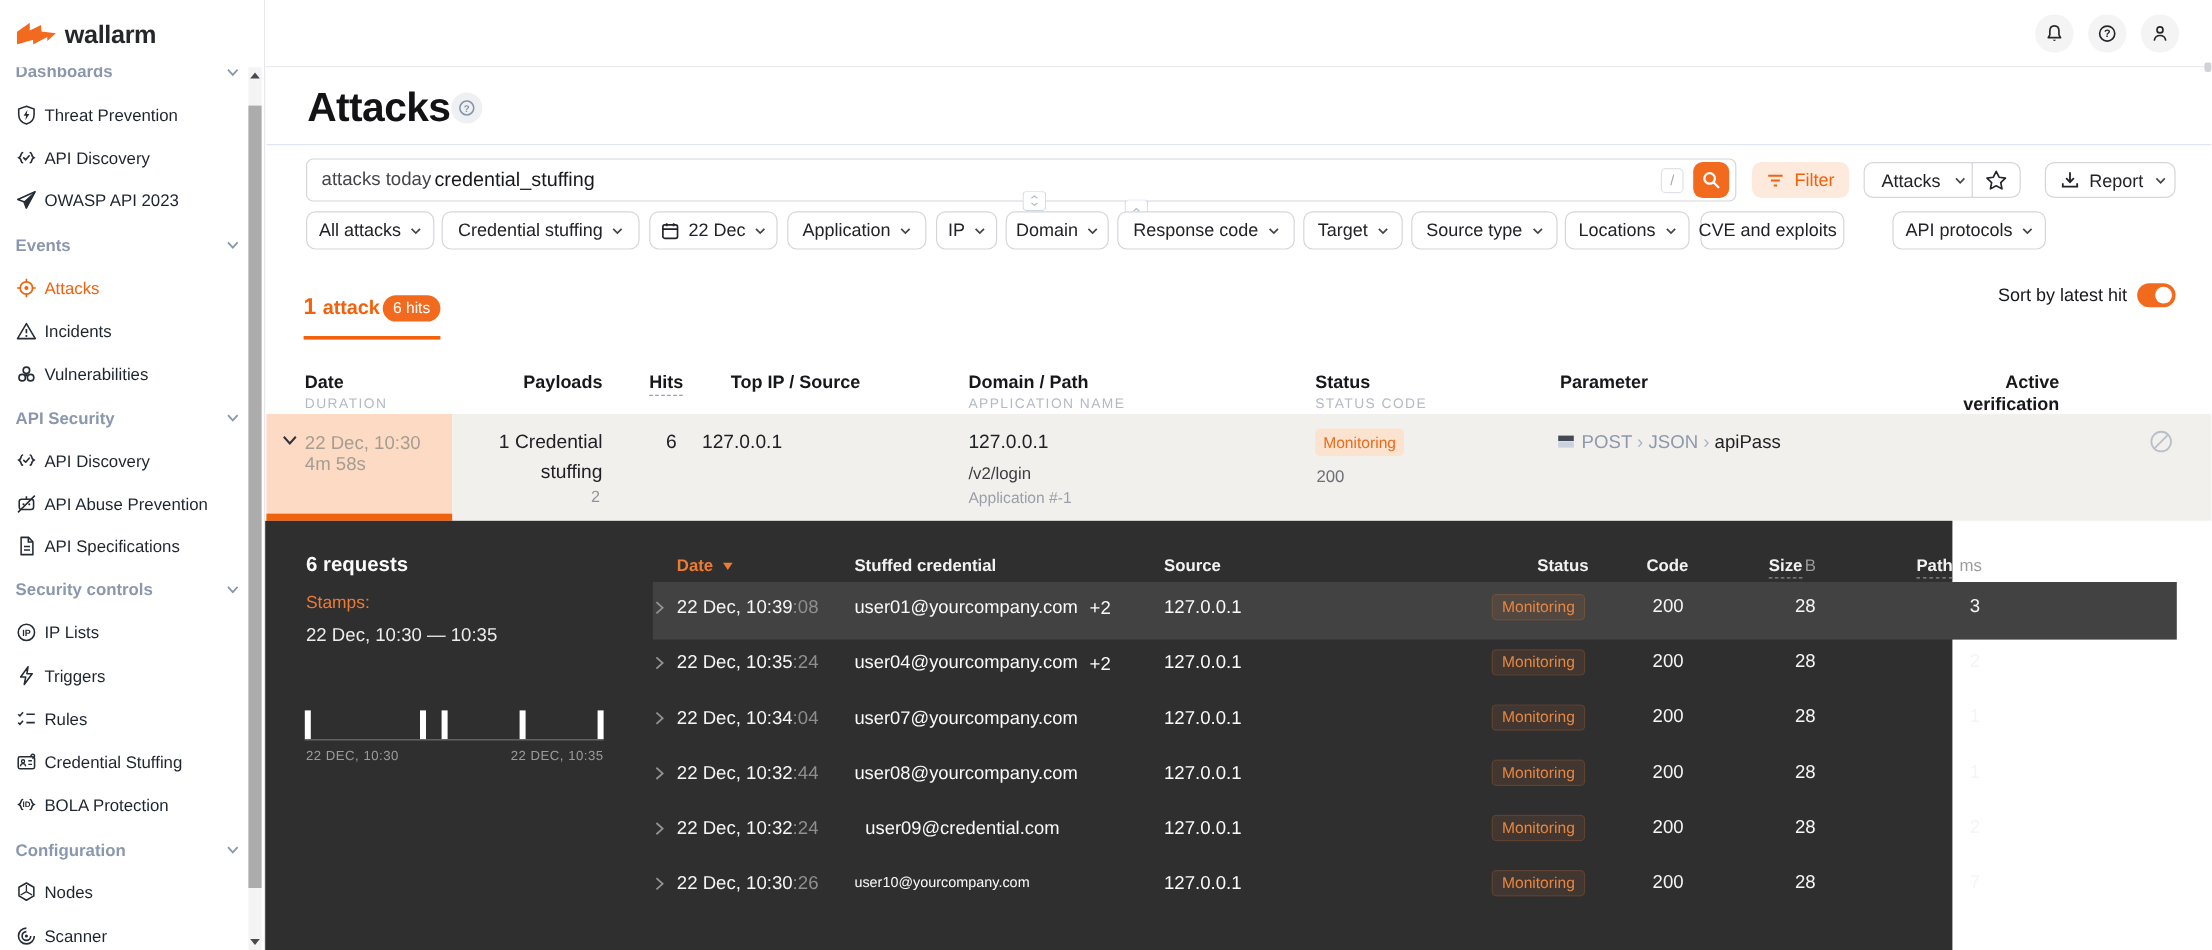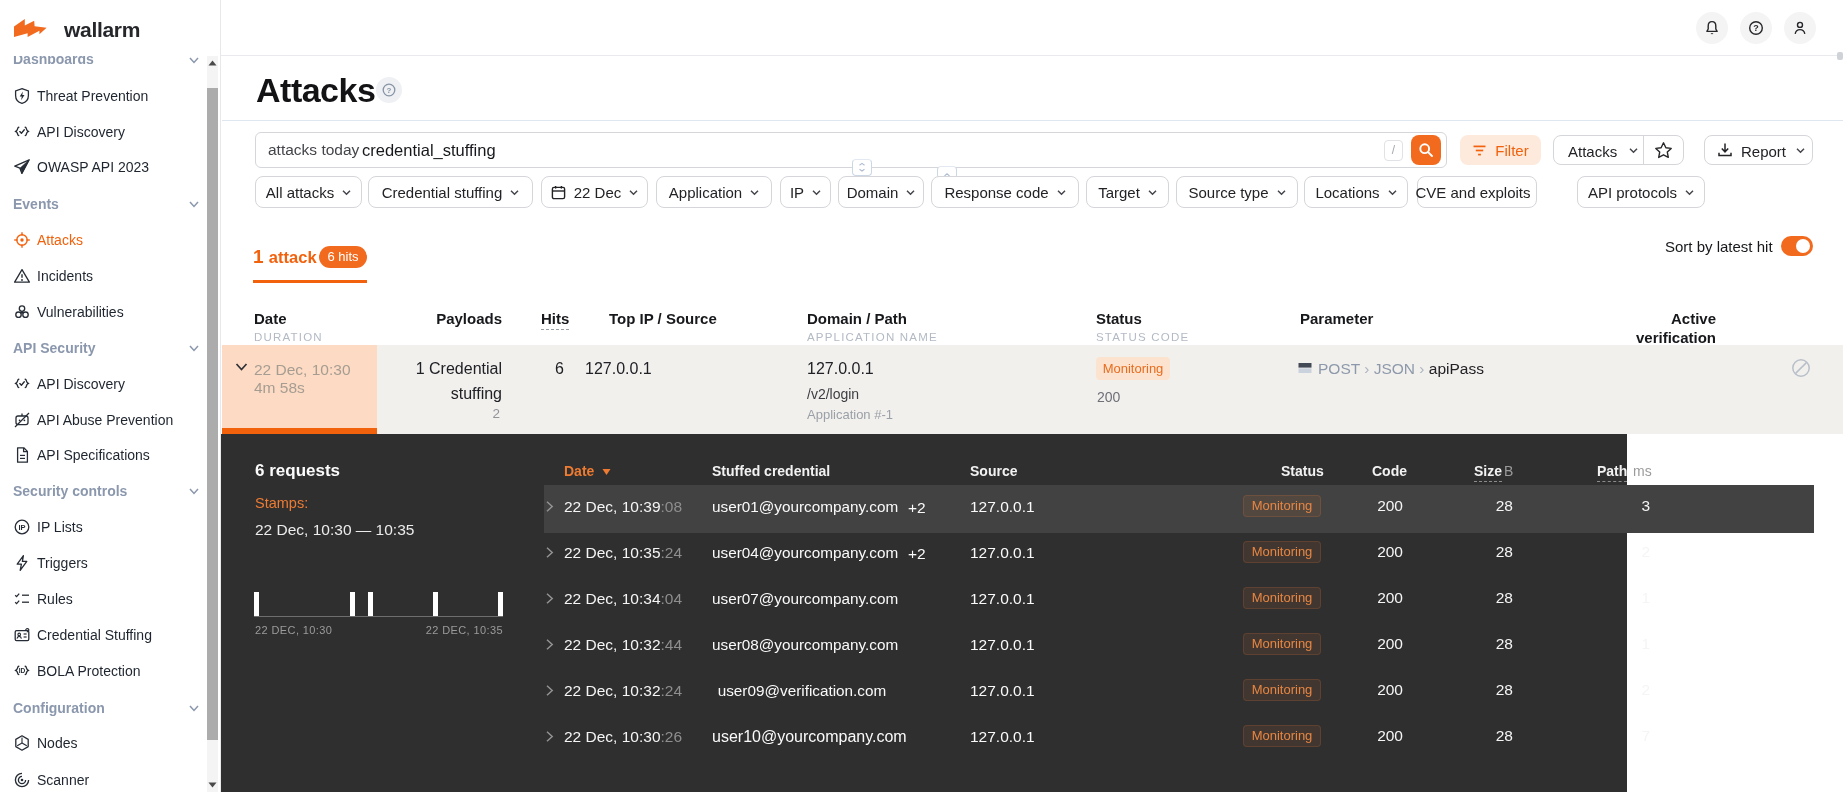"wallarm" div.t { left: 64px -> 54px }
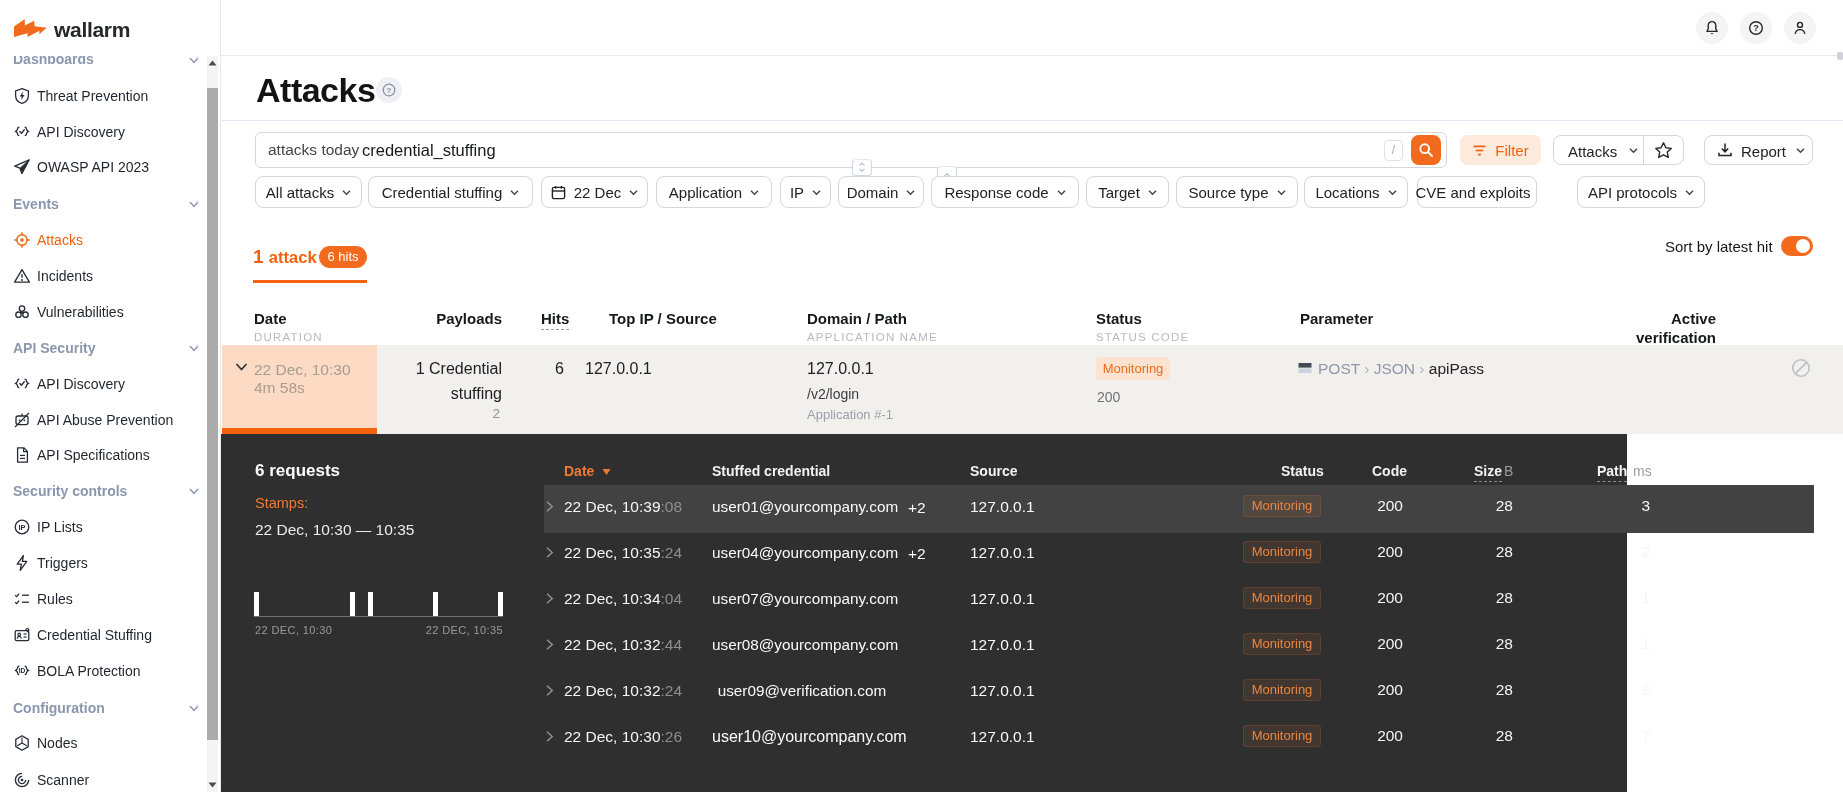"user09@verification.com" div.d { text: user09@verification.com -> user09@credential.com }
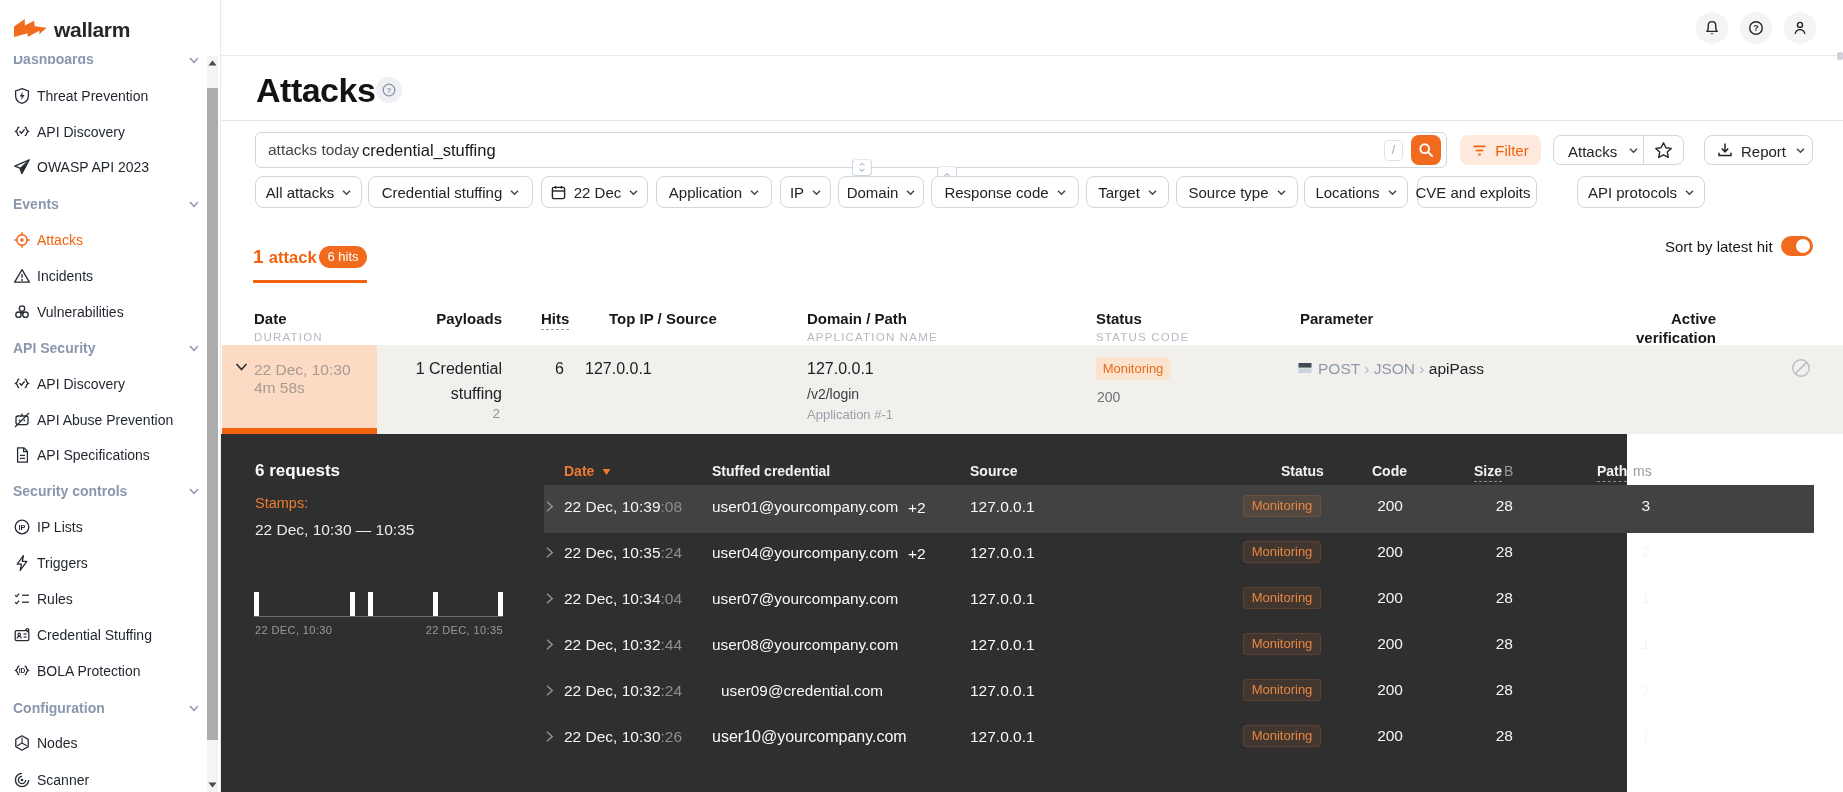"user10@yourcompany.com" div.d { font-size: 16px -> 12px; text-align: right -> left }
